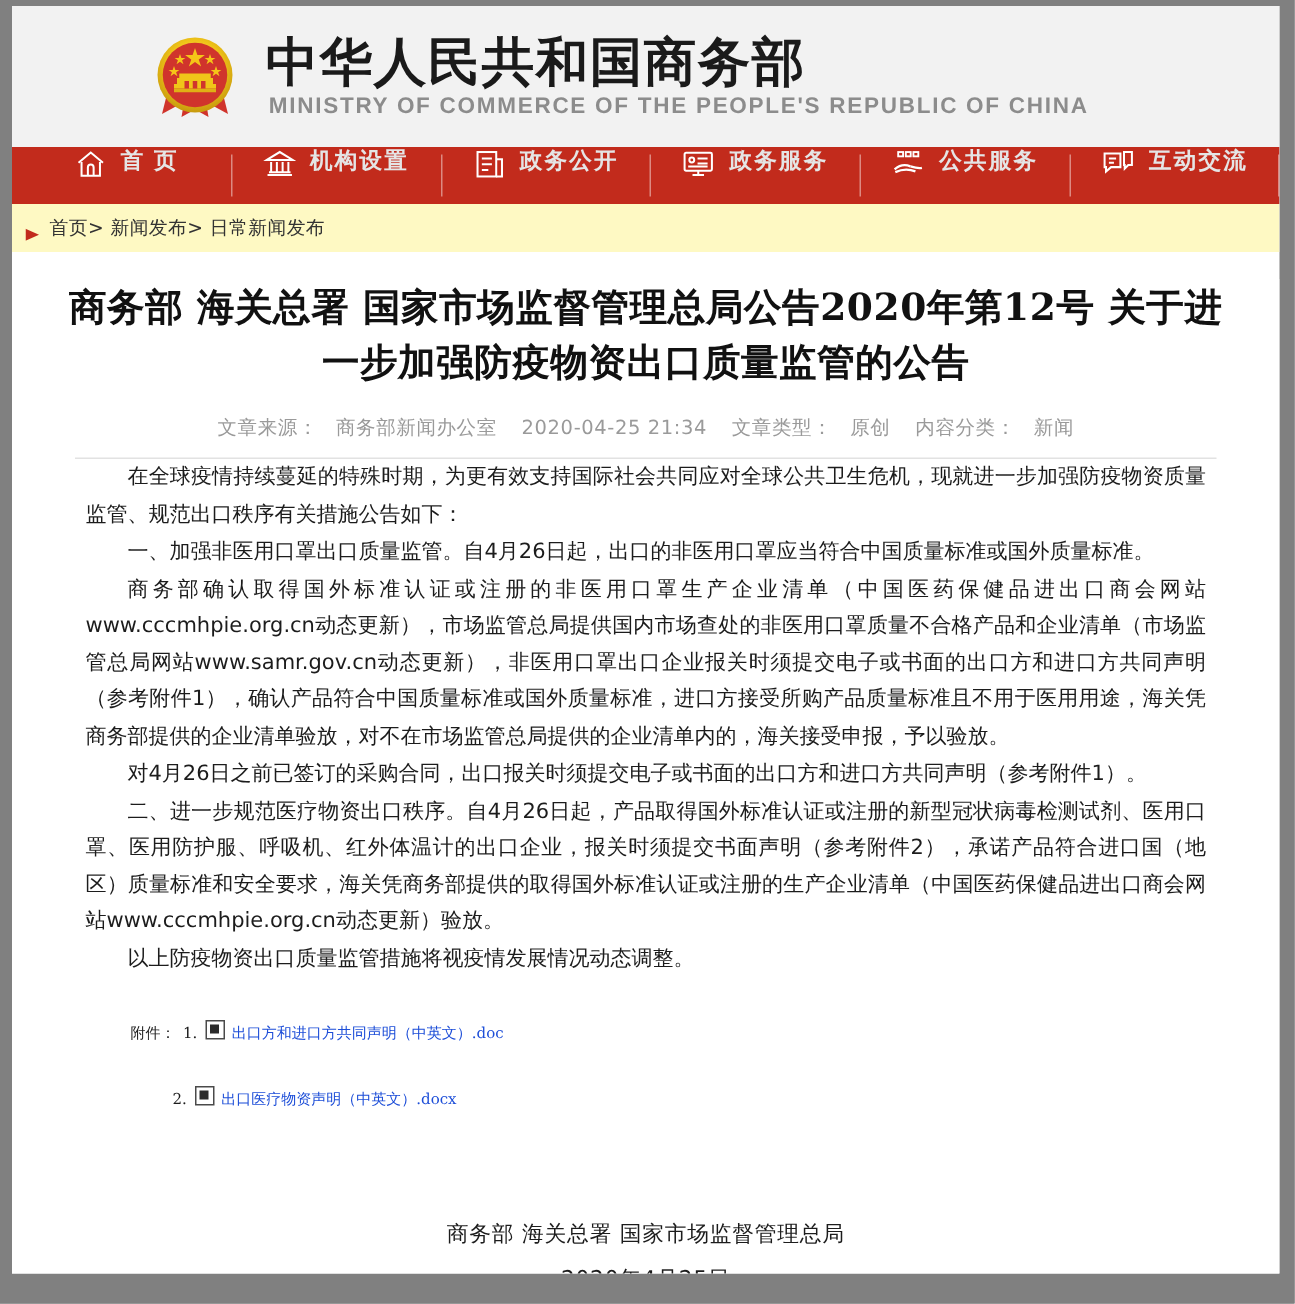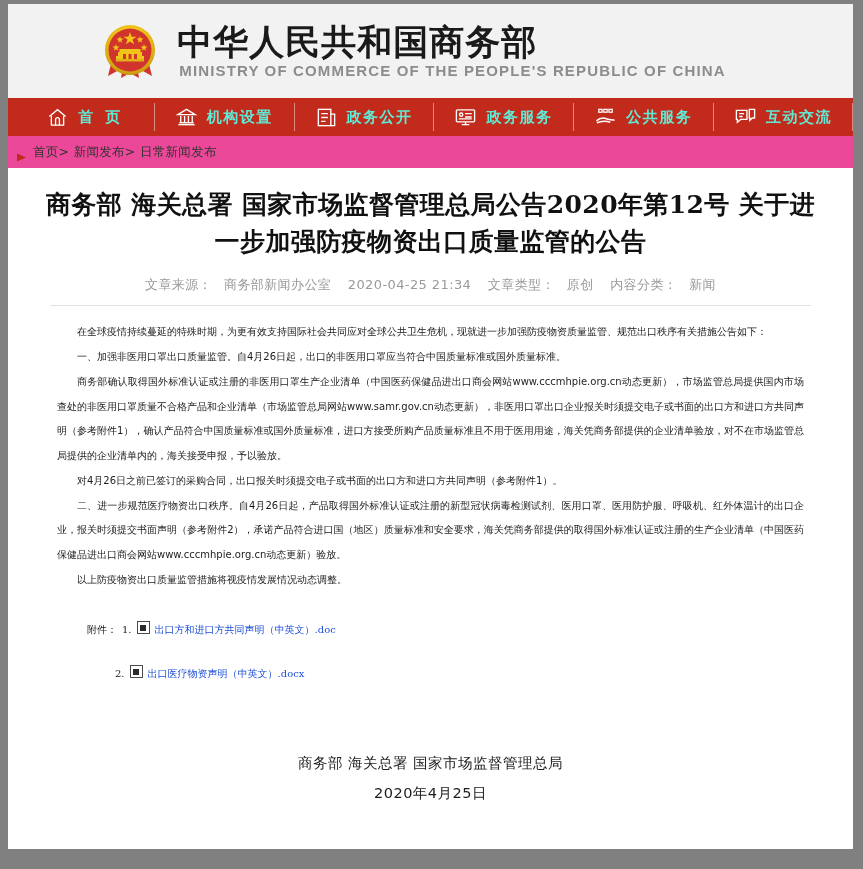"首 页" .nav-item { align-items: center -> flex-start; color: #5eead4 -> #e5e5e5; font-family: Liberation Mono, monospace -> Liberation Sans, sans-serif }
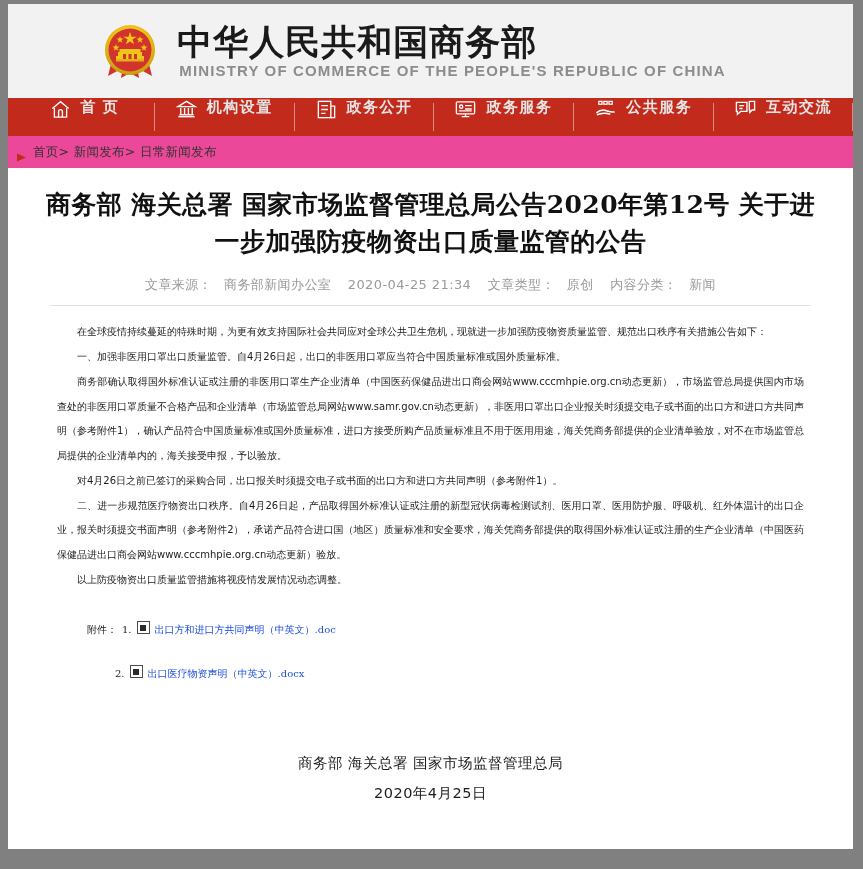"首页> 新闻发布> 日常新闻发布" .breadcrumb-bar { background: #ec4899 -> #fef9c3 }
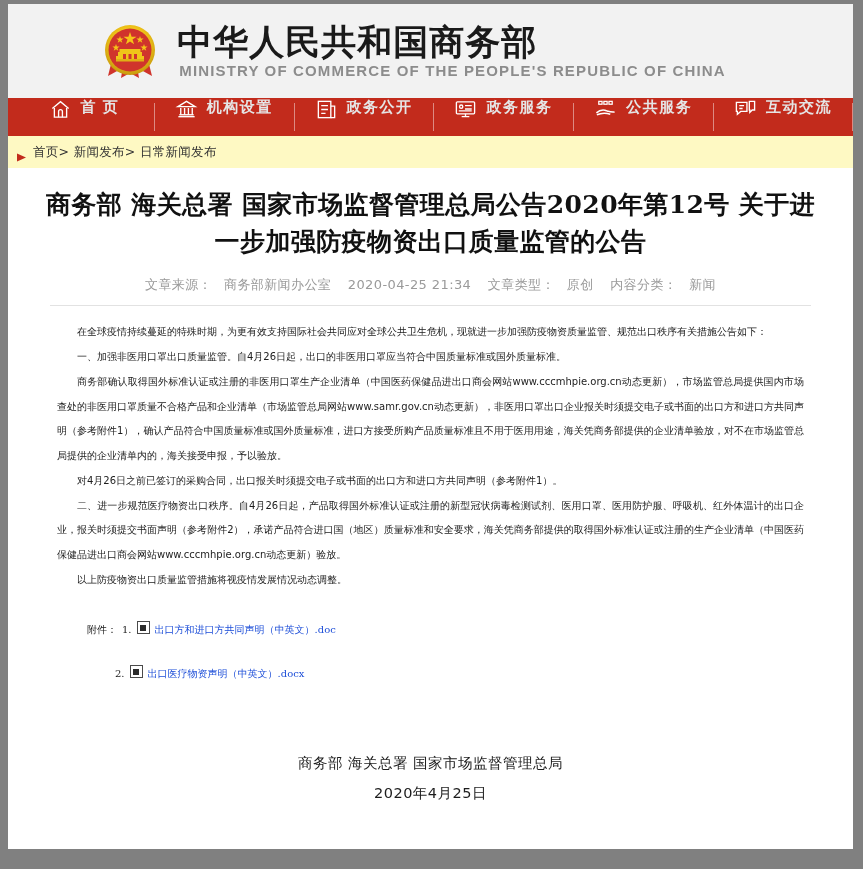"在全球疫情持续蔓延的特殊时期，为更有效支持国际社会共同应对全球公共卫生危机，现就" .article-body { font-size: 10px -> 14px; margin-top: 14px -> none }
